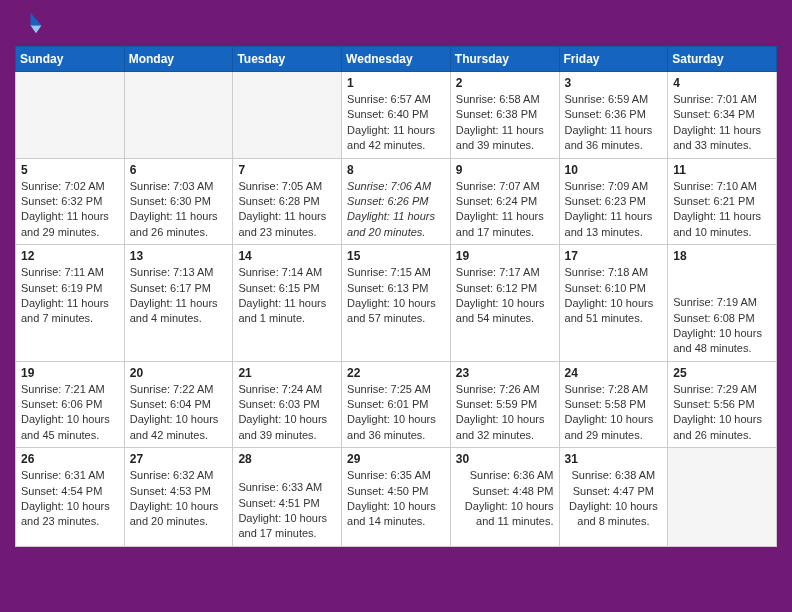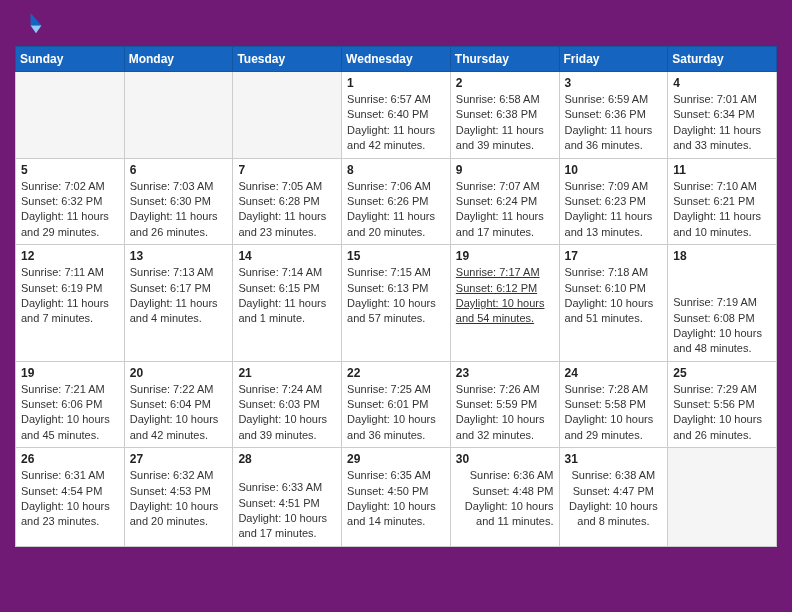"Sunrise: 7:06 AM" div.day-info { font-style: none -> italic }
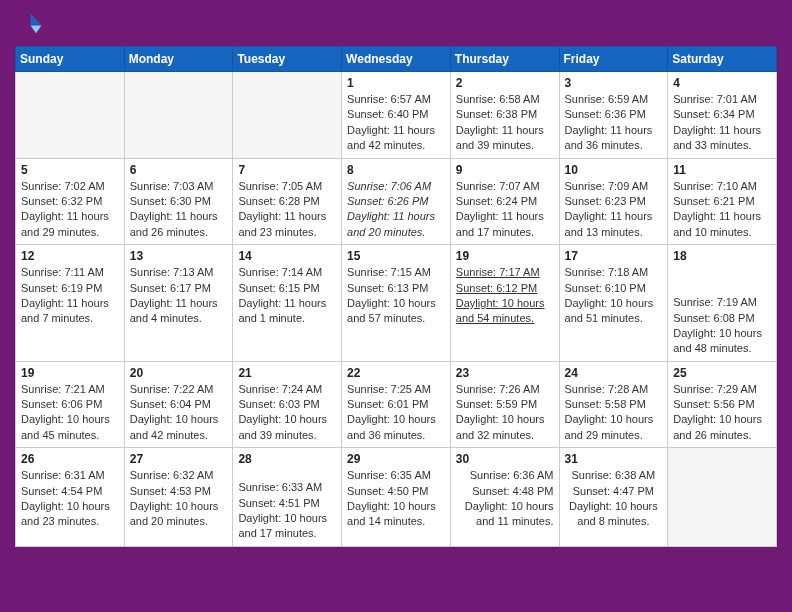"Sunrise: 7:17 AM" div.day-info { text-decoration: underline -> none }
